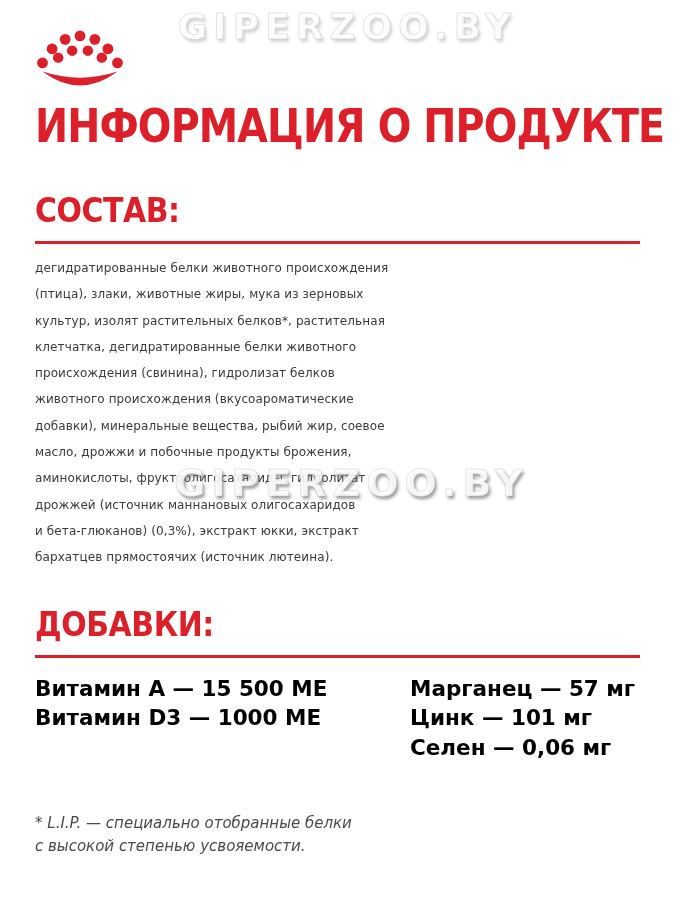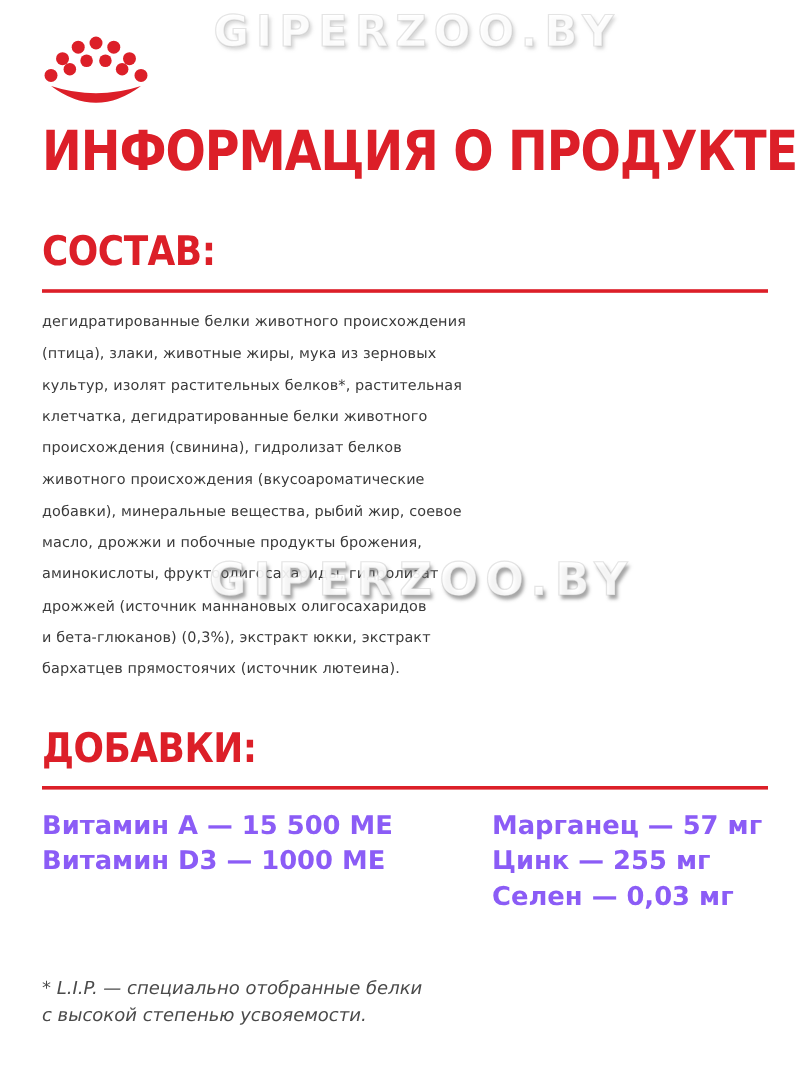"Витамин A — 15 500" .add-item { color: #8b5cf6 -> #000000 }
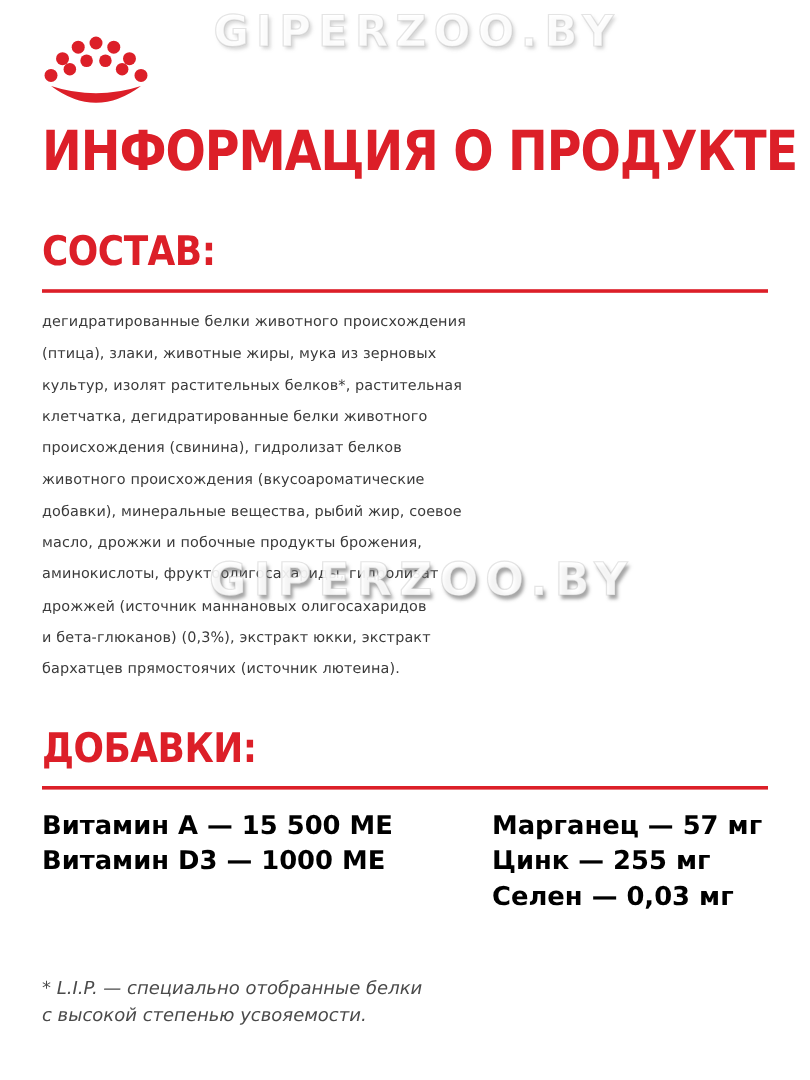"Цинк — 255 мг" div.add-item { text: 255 -> 101 }
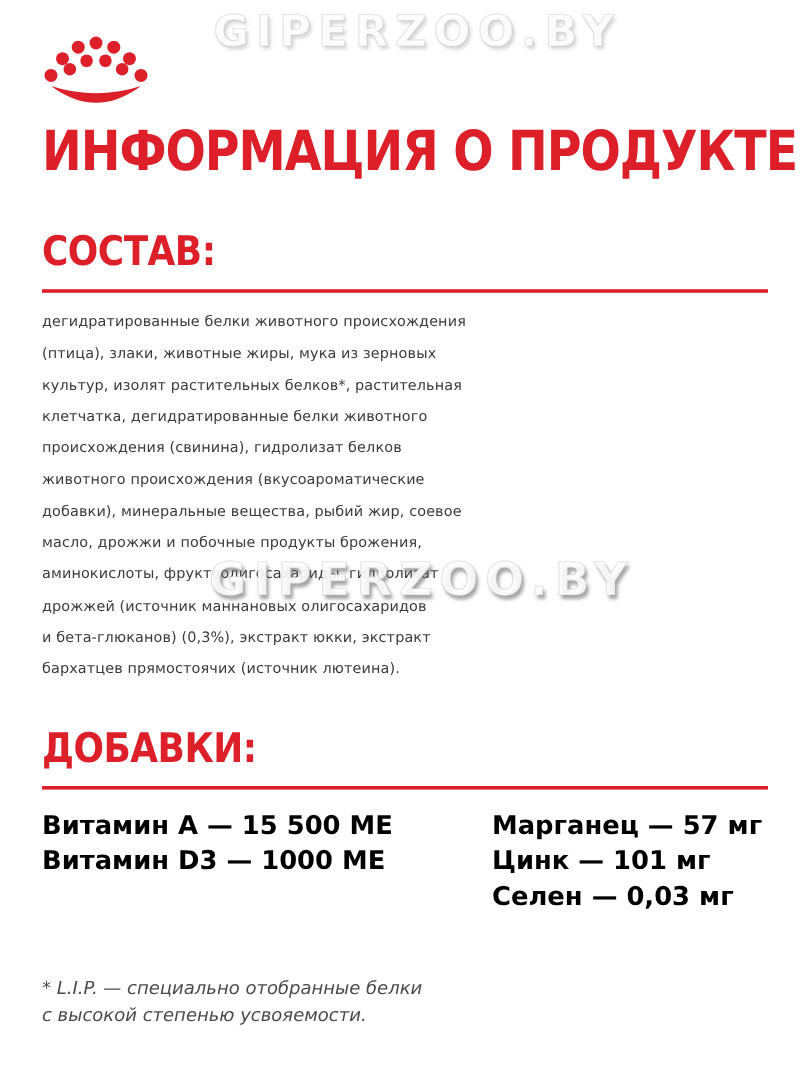"Селен — 0,03 мг" div.add-item { text: 0,03 -> 0,06 }
